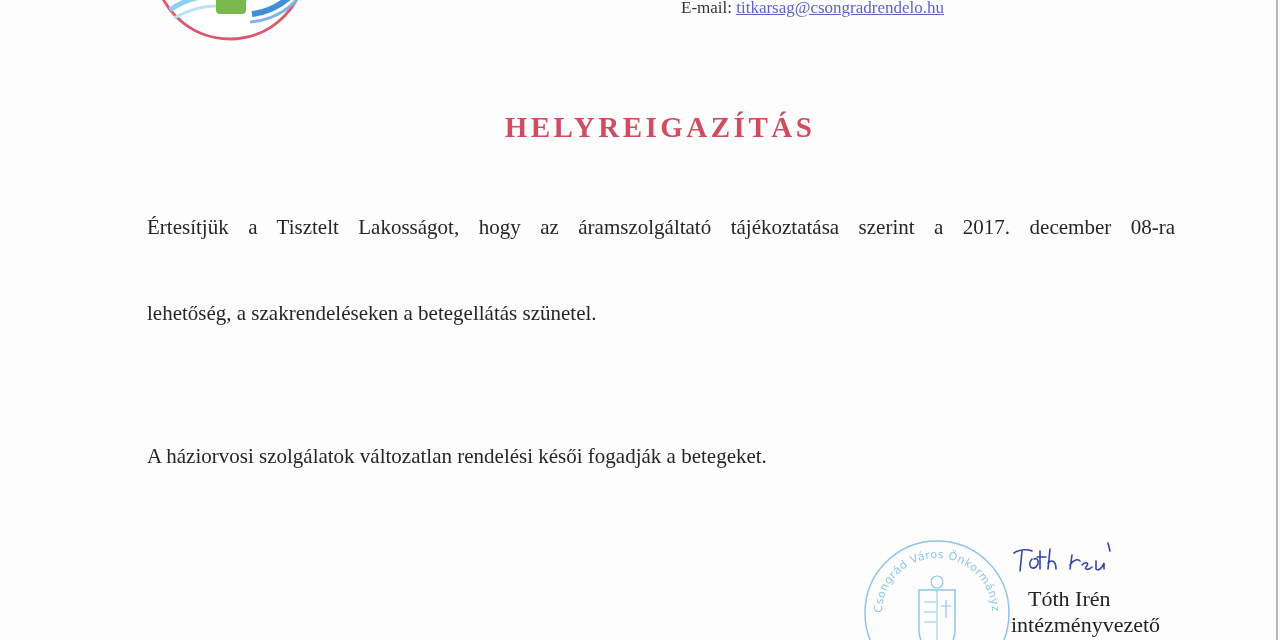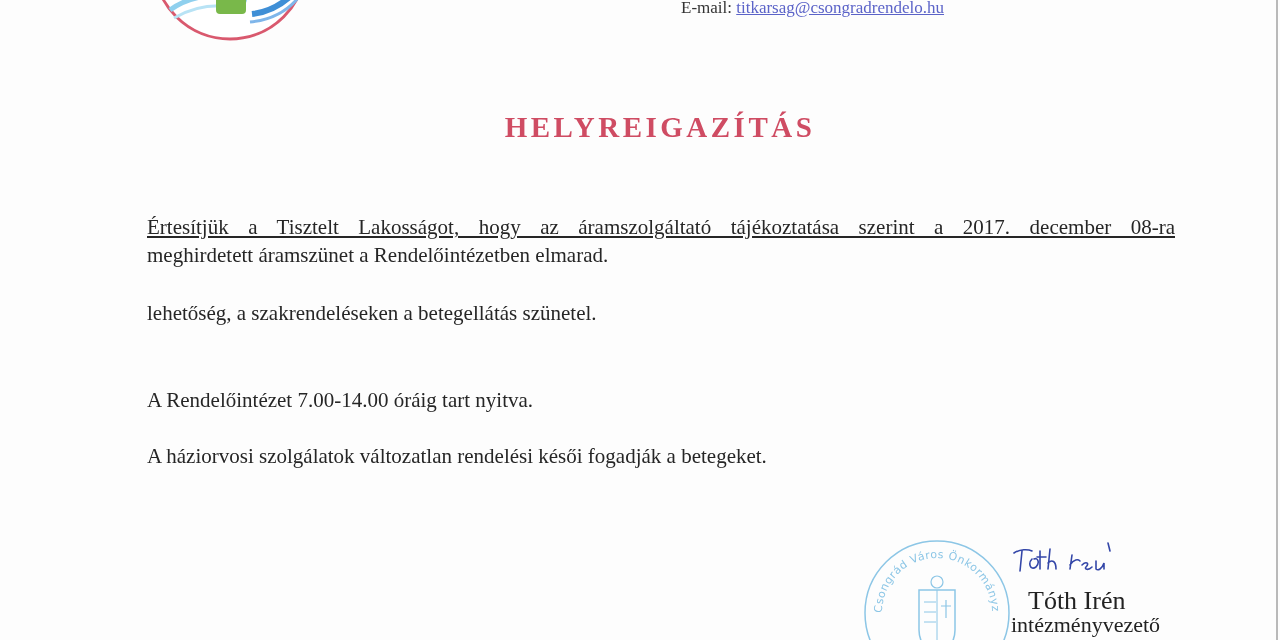"Értesítjük a Tisztelt Lakosságot, hogy" .justify-line { text-decoration: underline -> none }
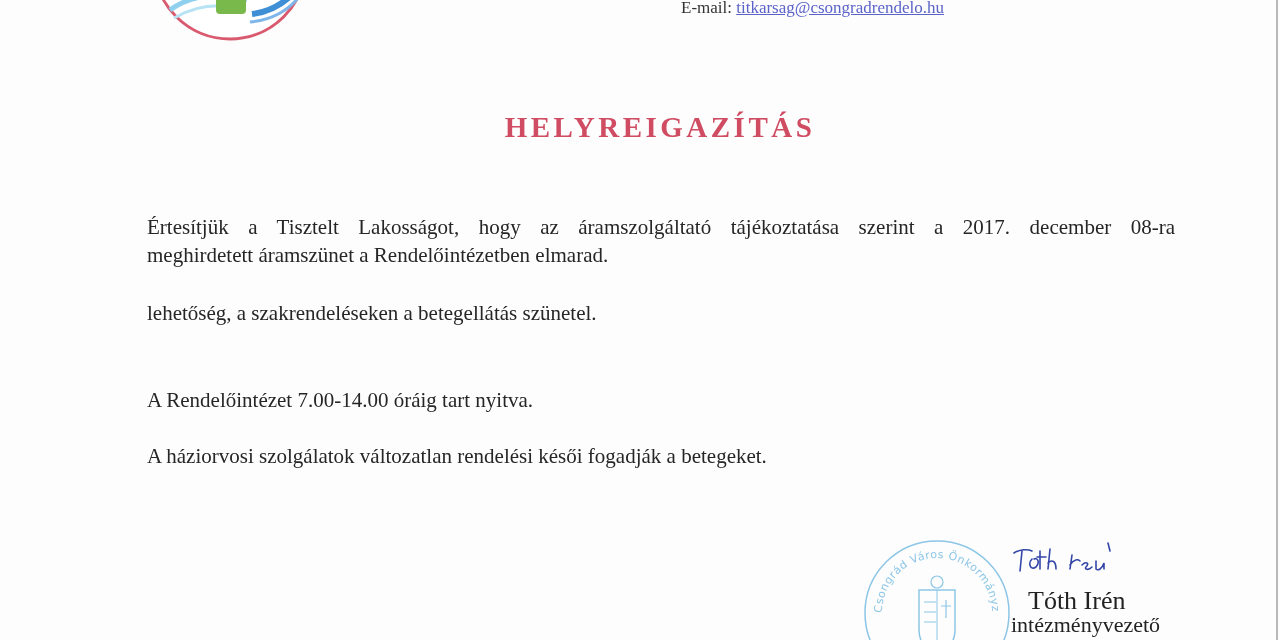"meghirdetett áramszünet a" span { html: <span>meghirdetett áramszünet a Rendelőintézetben elmarad.</span> -> none }
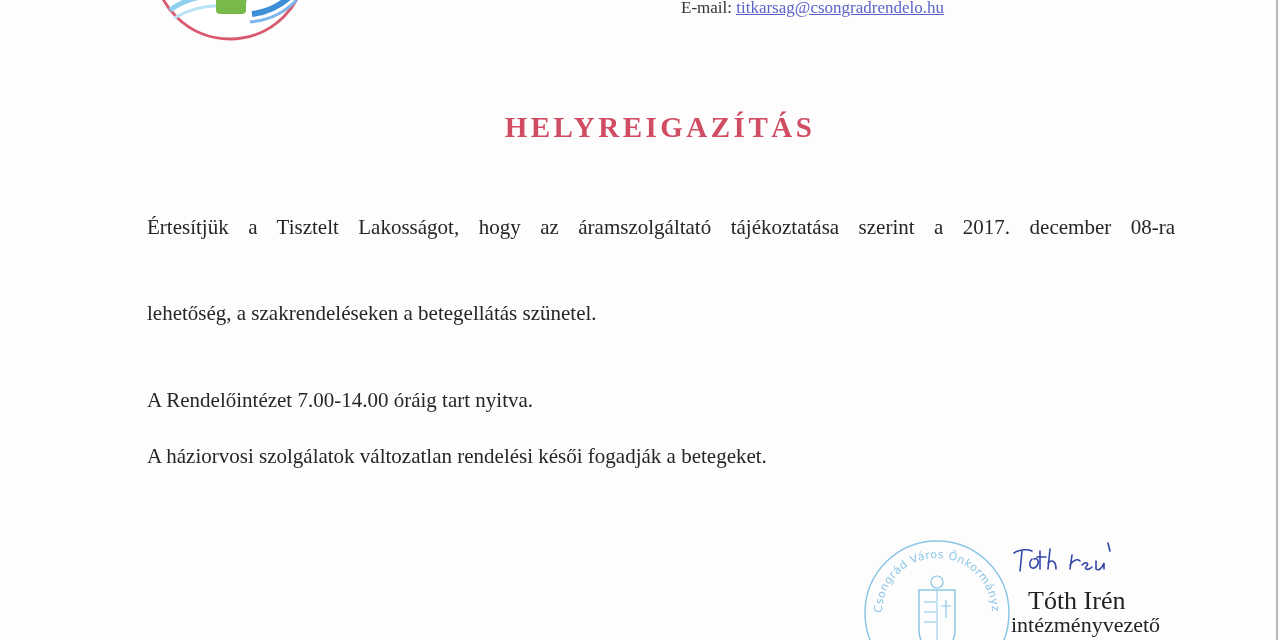"A Rendelőintézet 7.00-14.00 óráig tart" div.body-text { html: <div>A Rendelőintézet 7.00-14.00 óráig tart nyitva.</div> -> none }
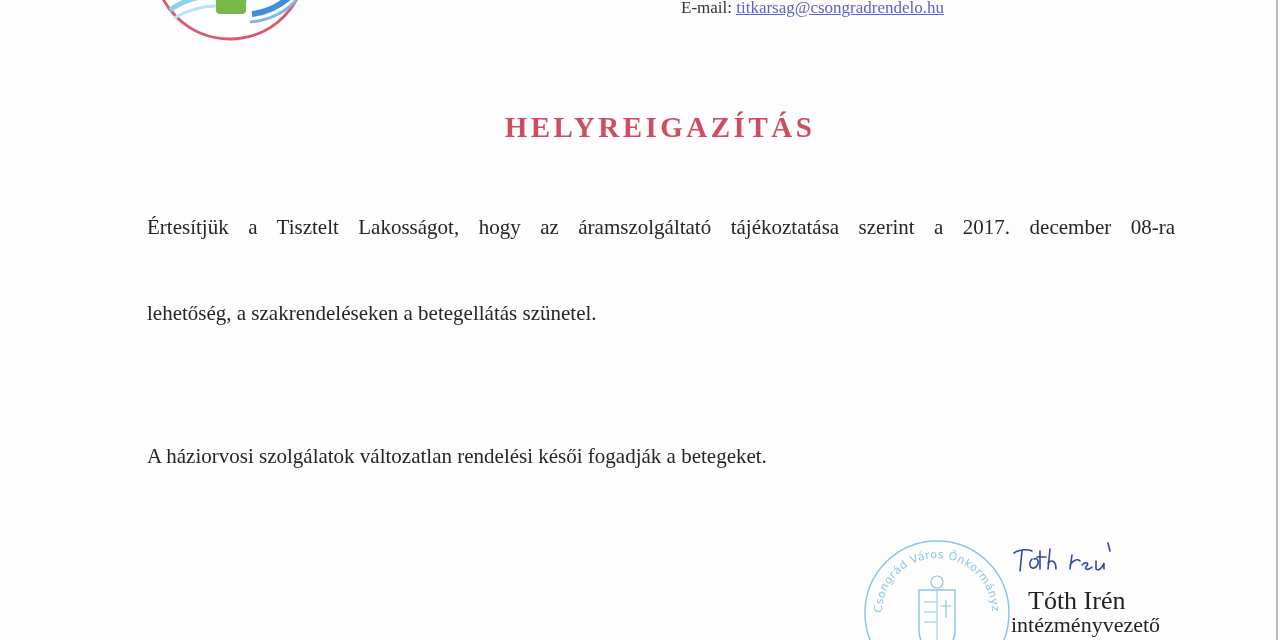"Tóth Irén" .signer-name { font-size: 26px -> 22px }
